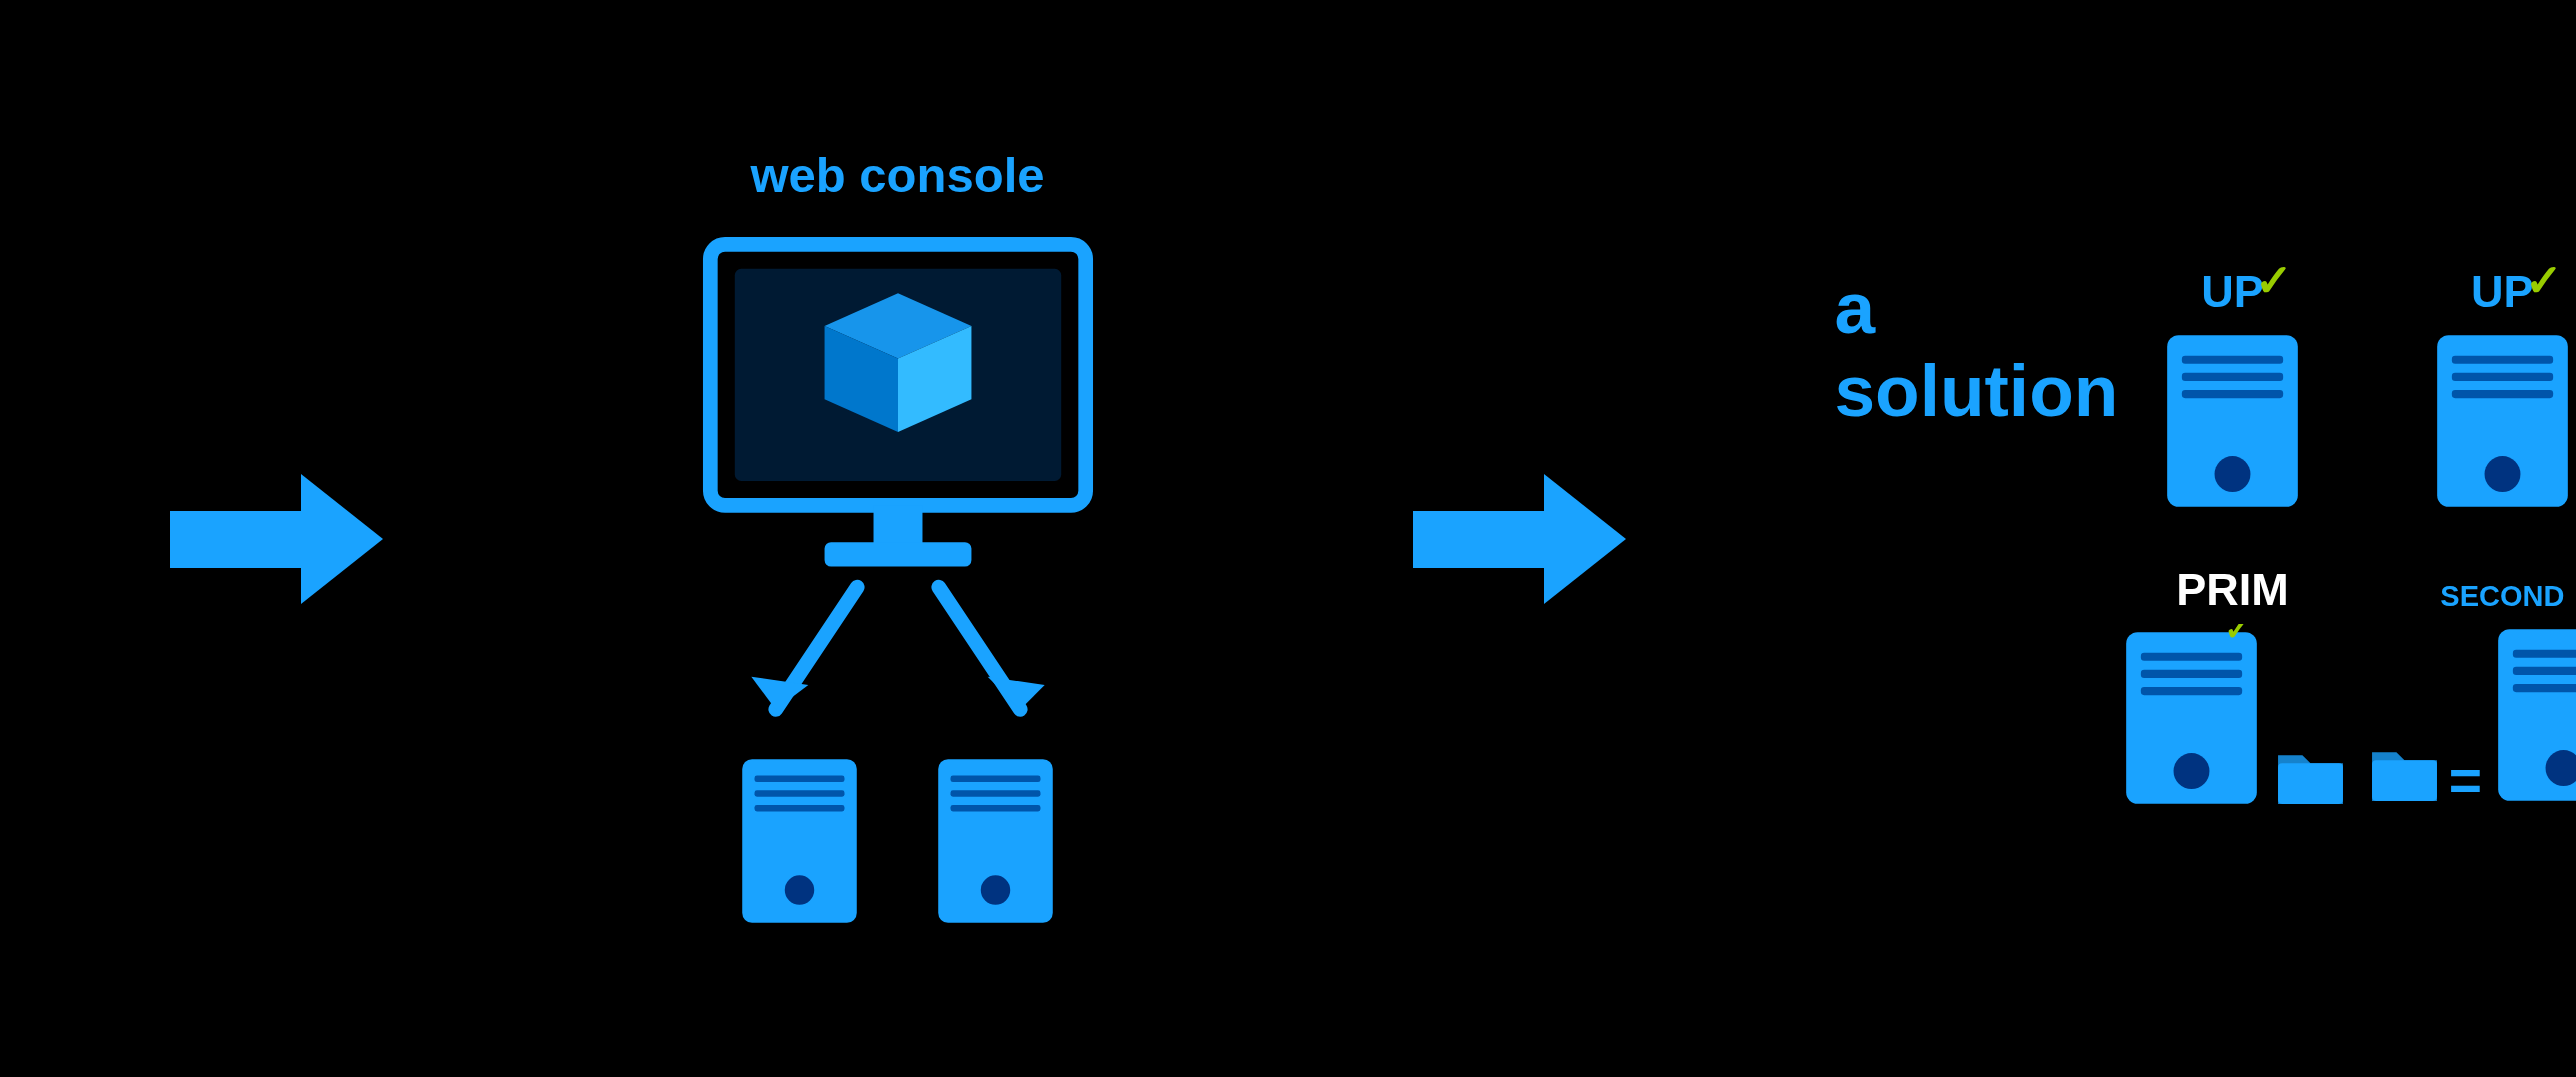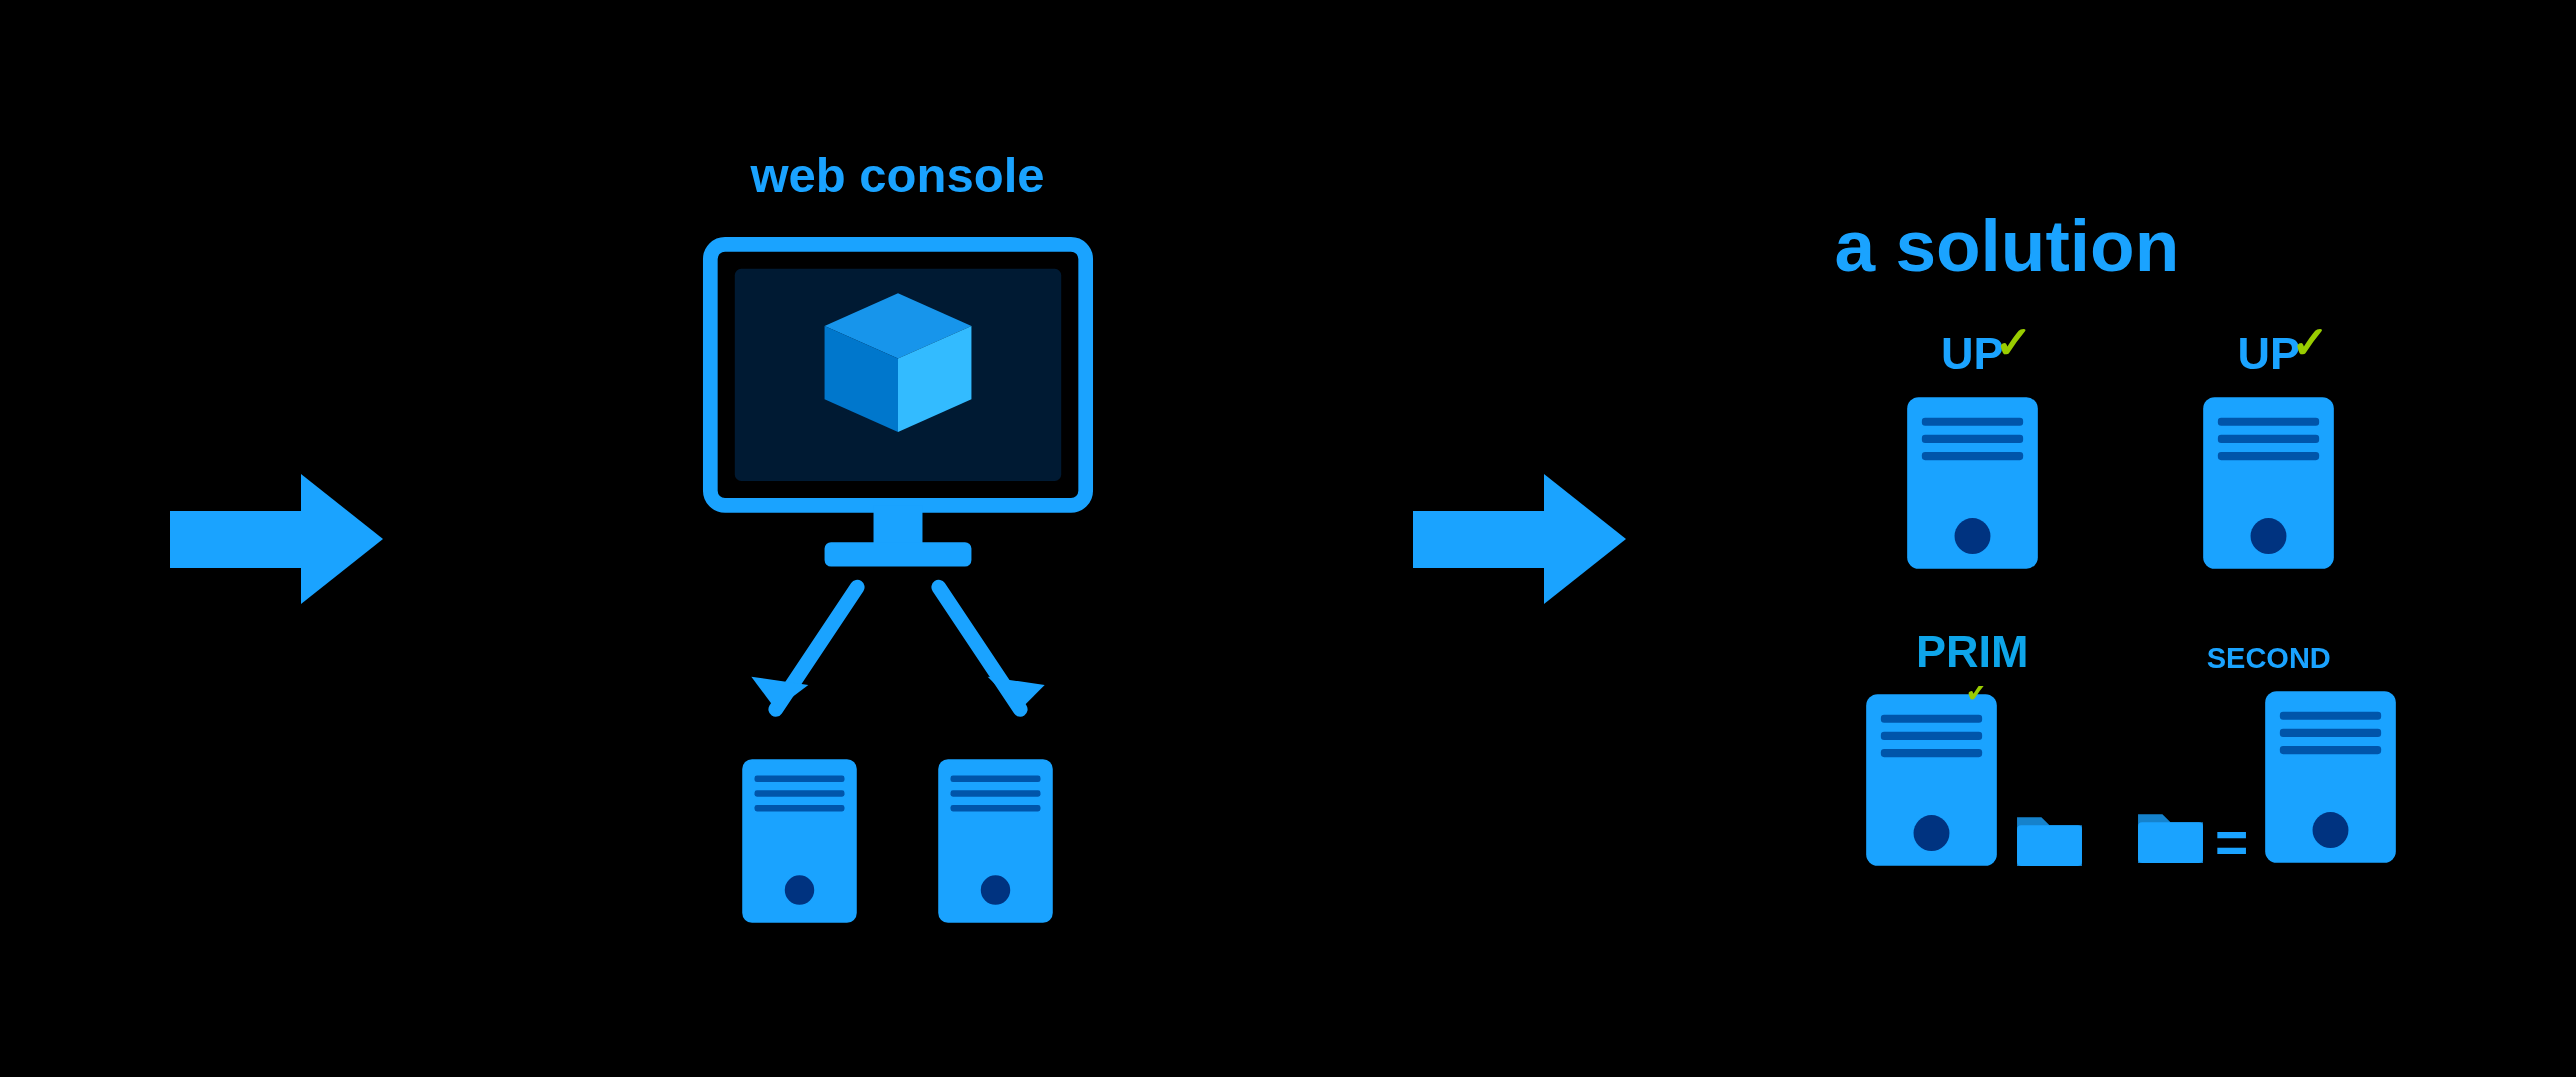"a solution" .section-solution { flex-direction: column -> row }
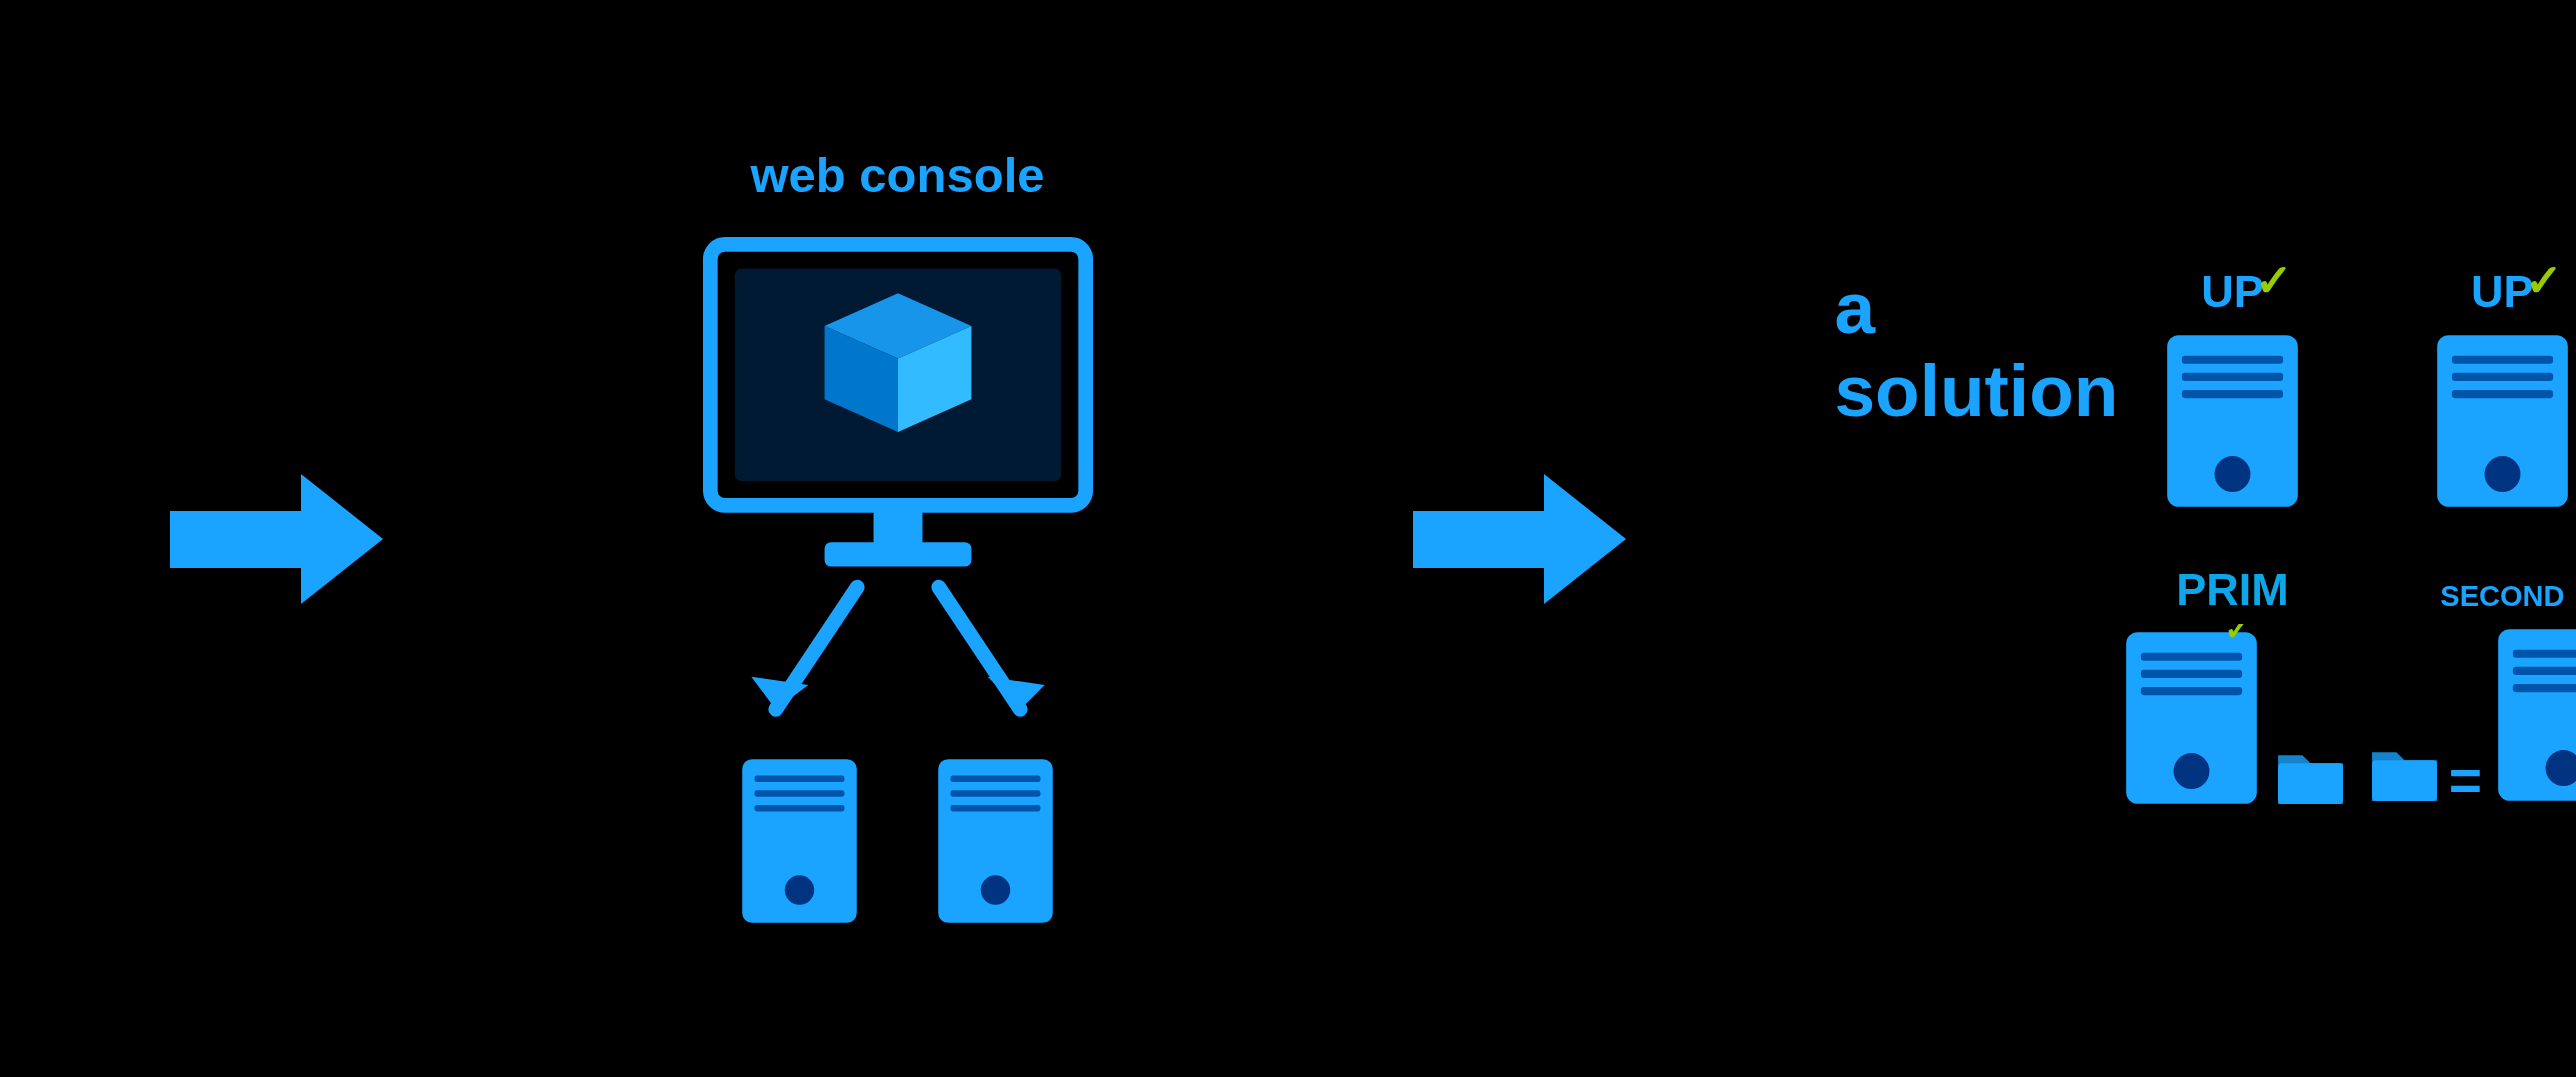"PRIM" span { color: #0ea5e9 -> #ffffff }
